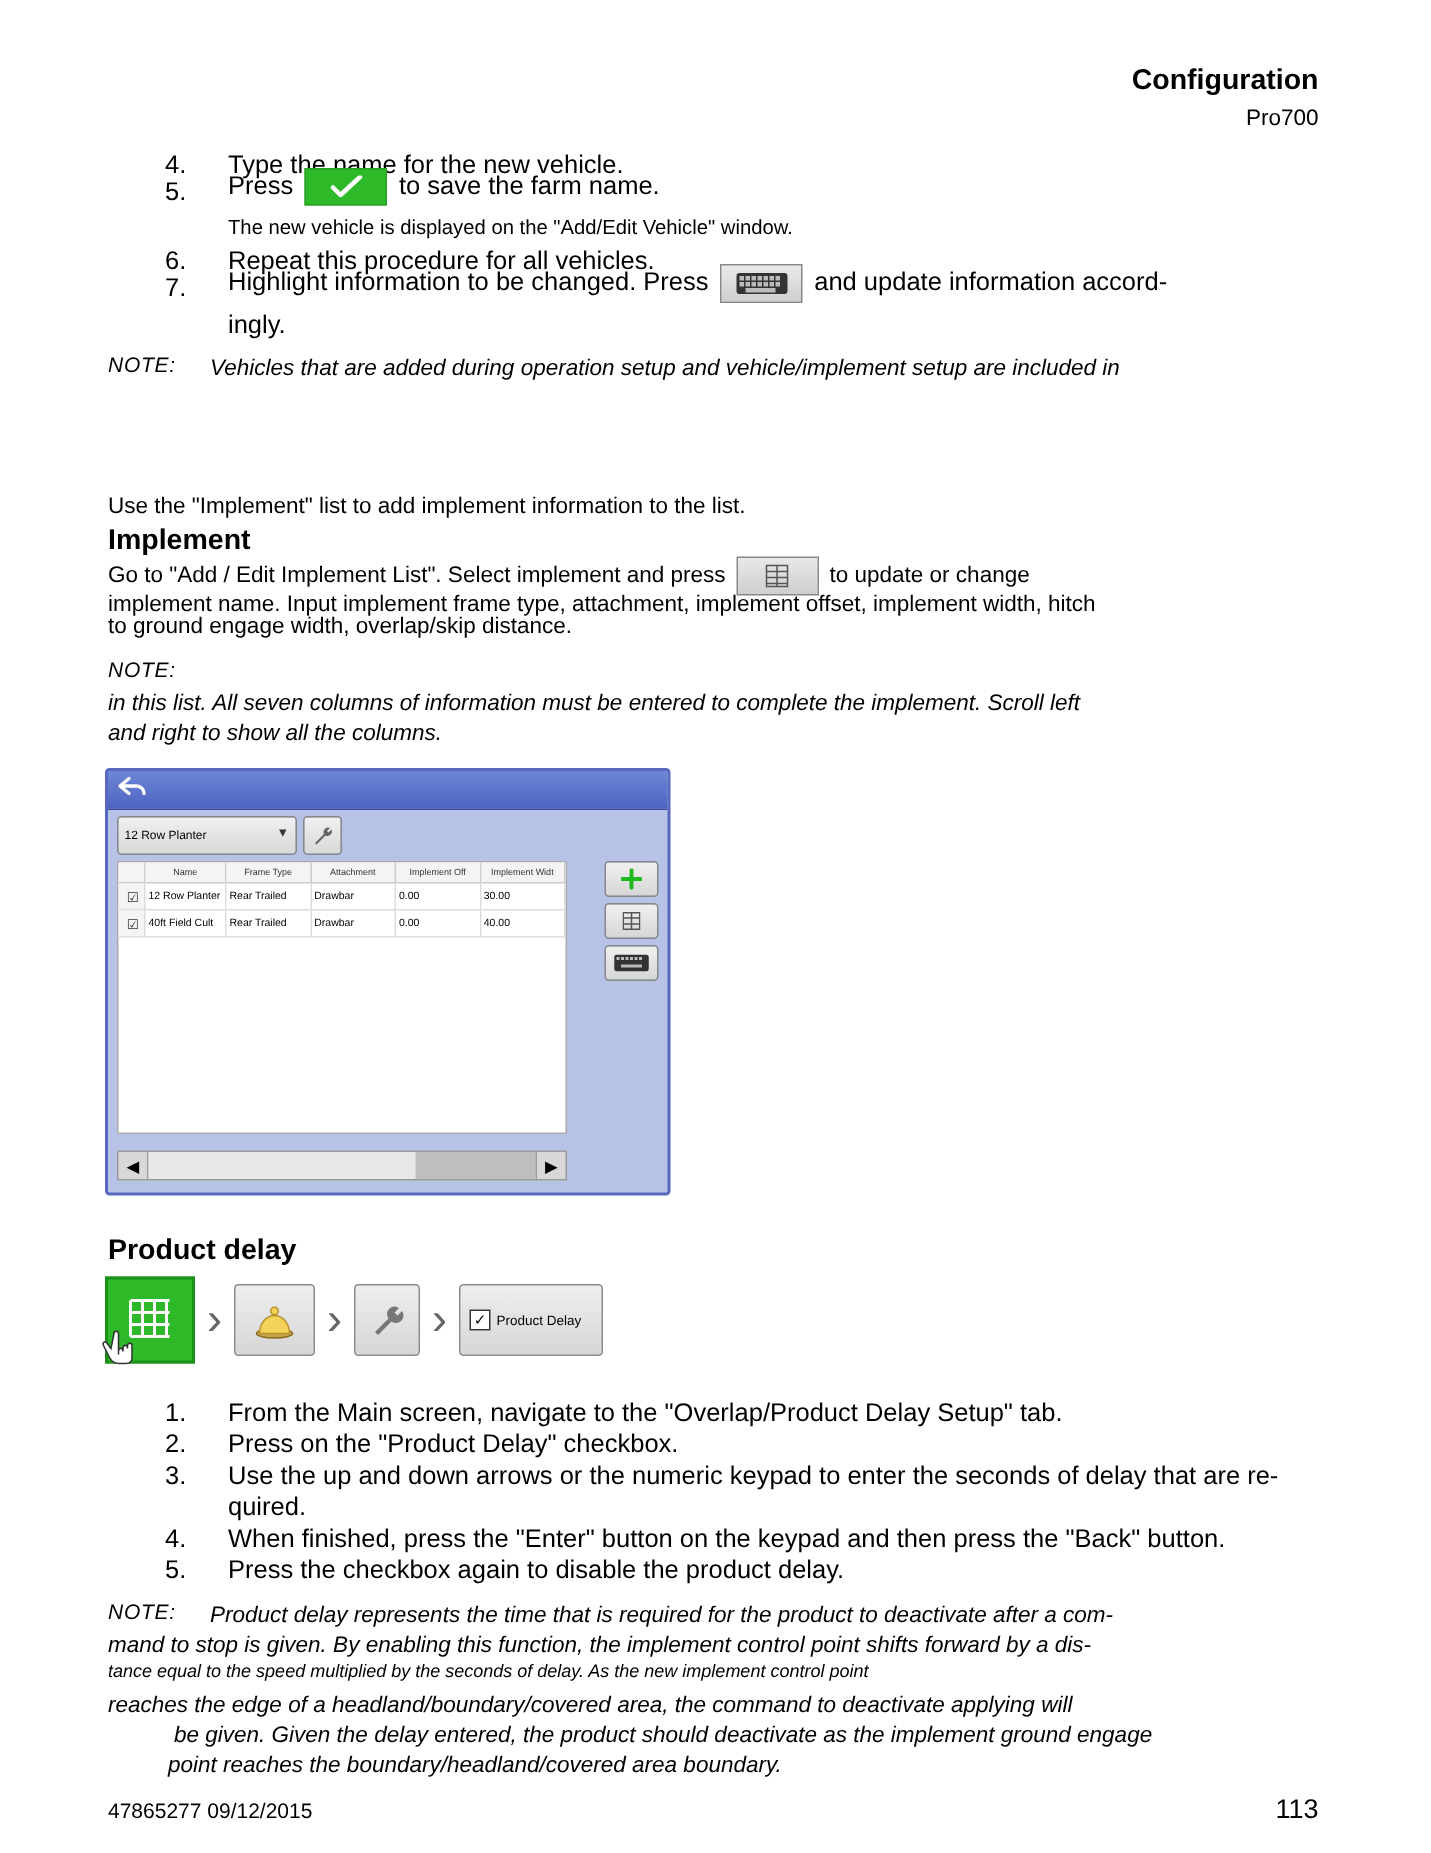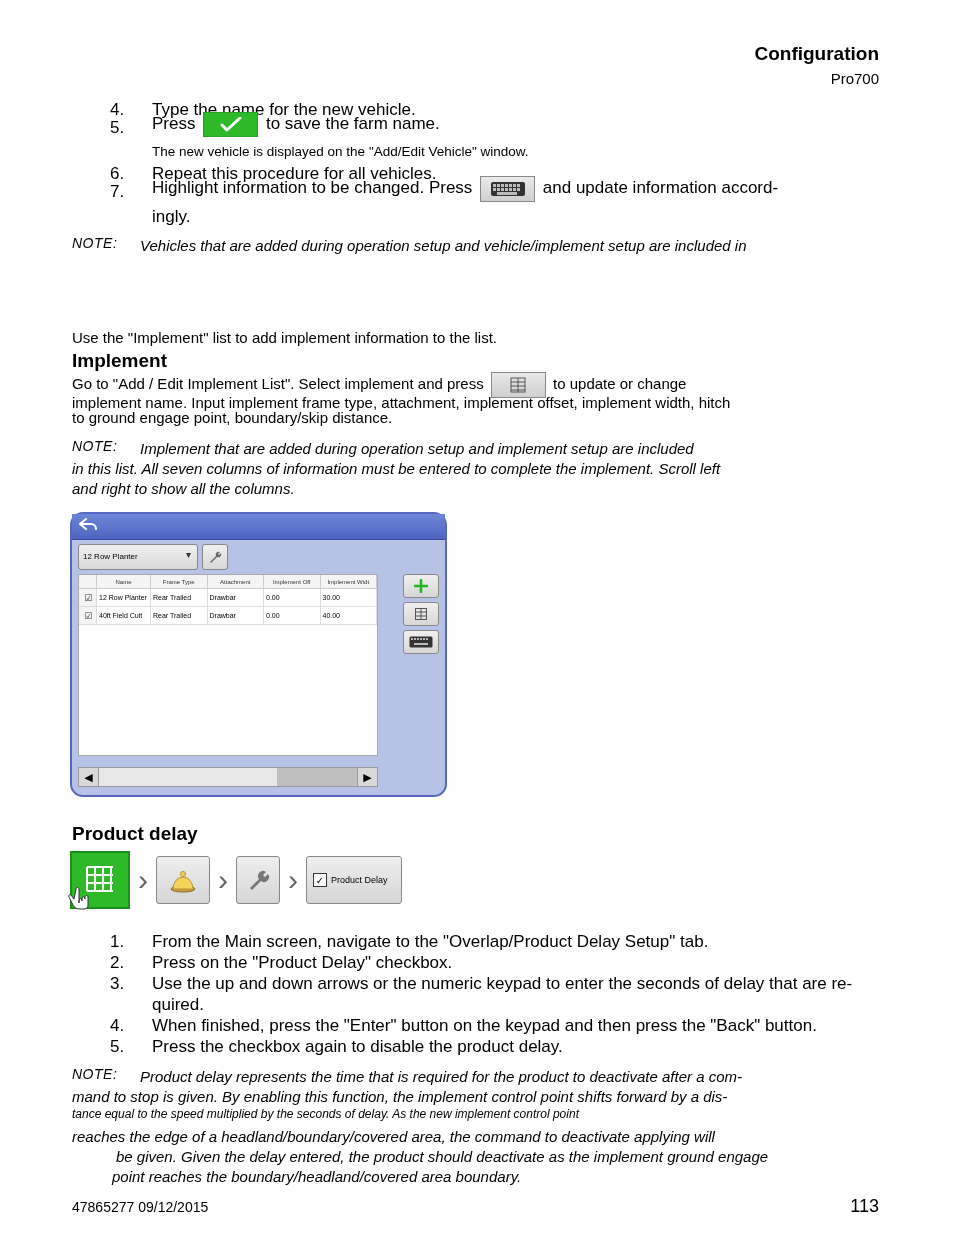"to ground engage point, boundary/skip" div.txt { text: point, boundary/skip -> width, overlap/skip }
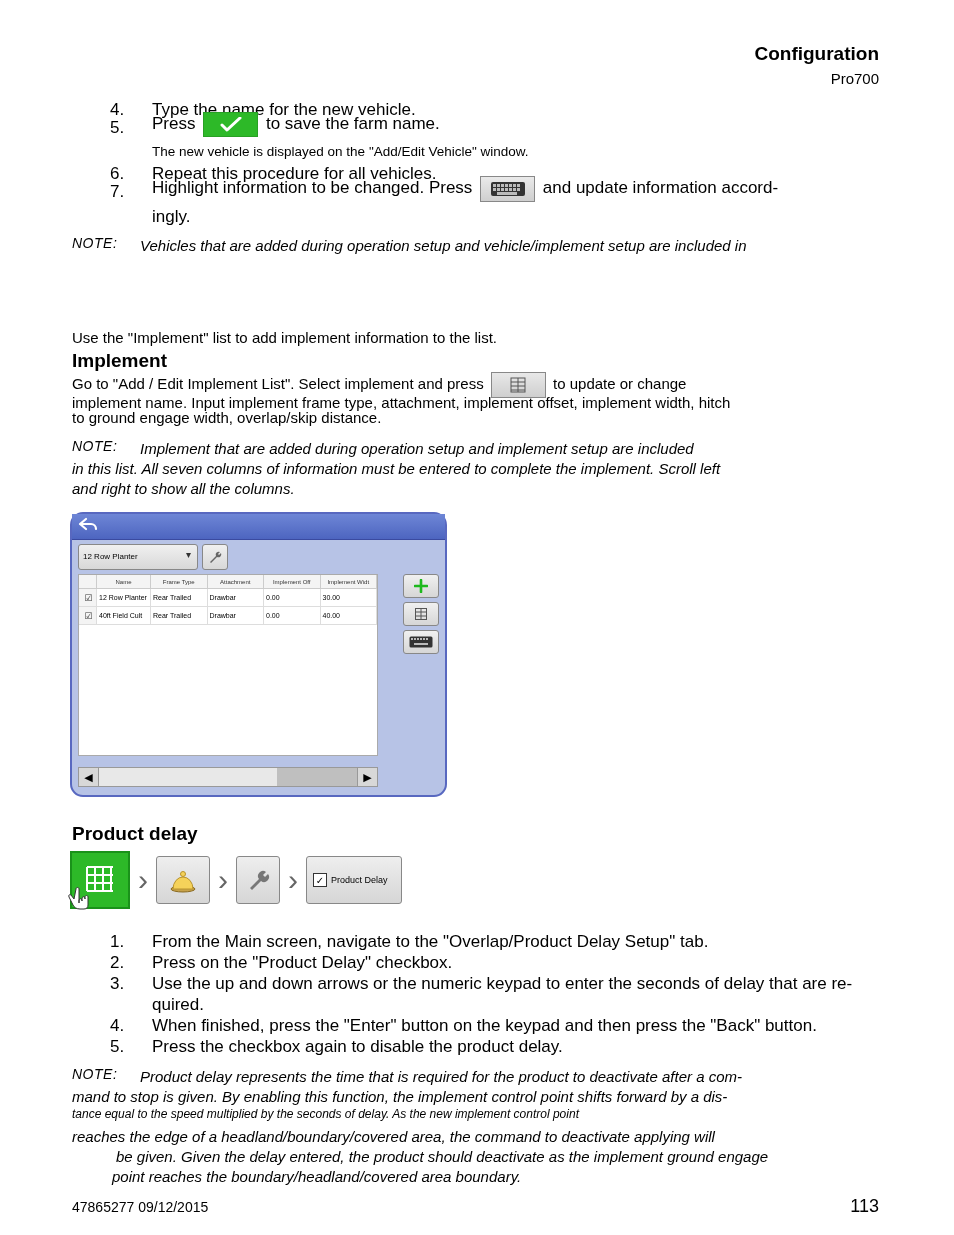"Implement that are added during" div.txt { html: <div>Implement that are added during operation setup and implement setup are included</div> -> none }
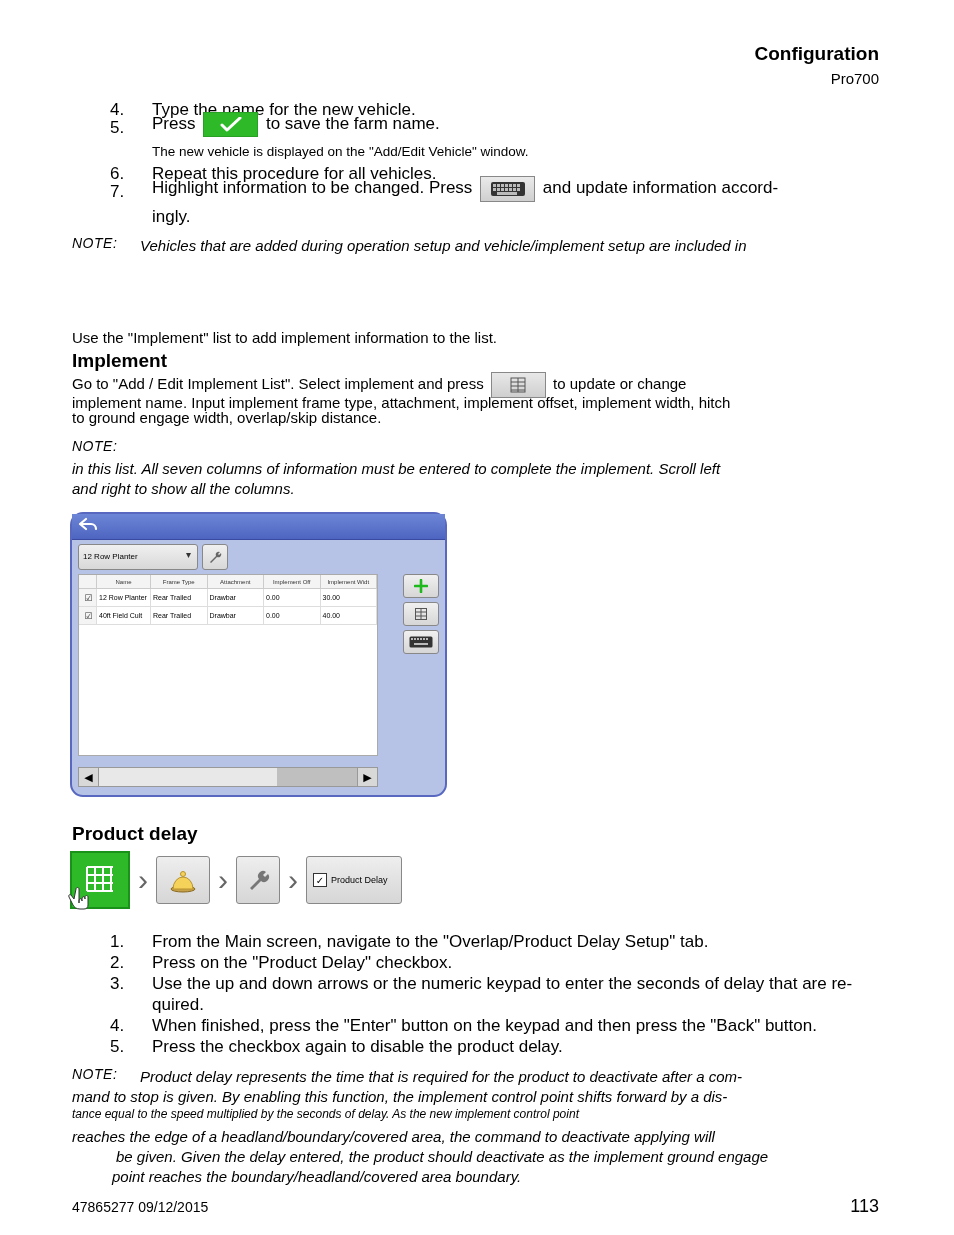"12 Row Planter" .window { border-radius: 13px -> 3px }
